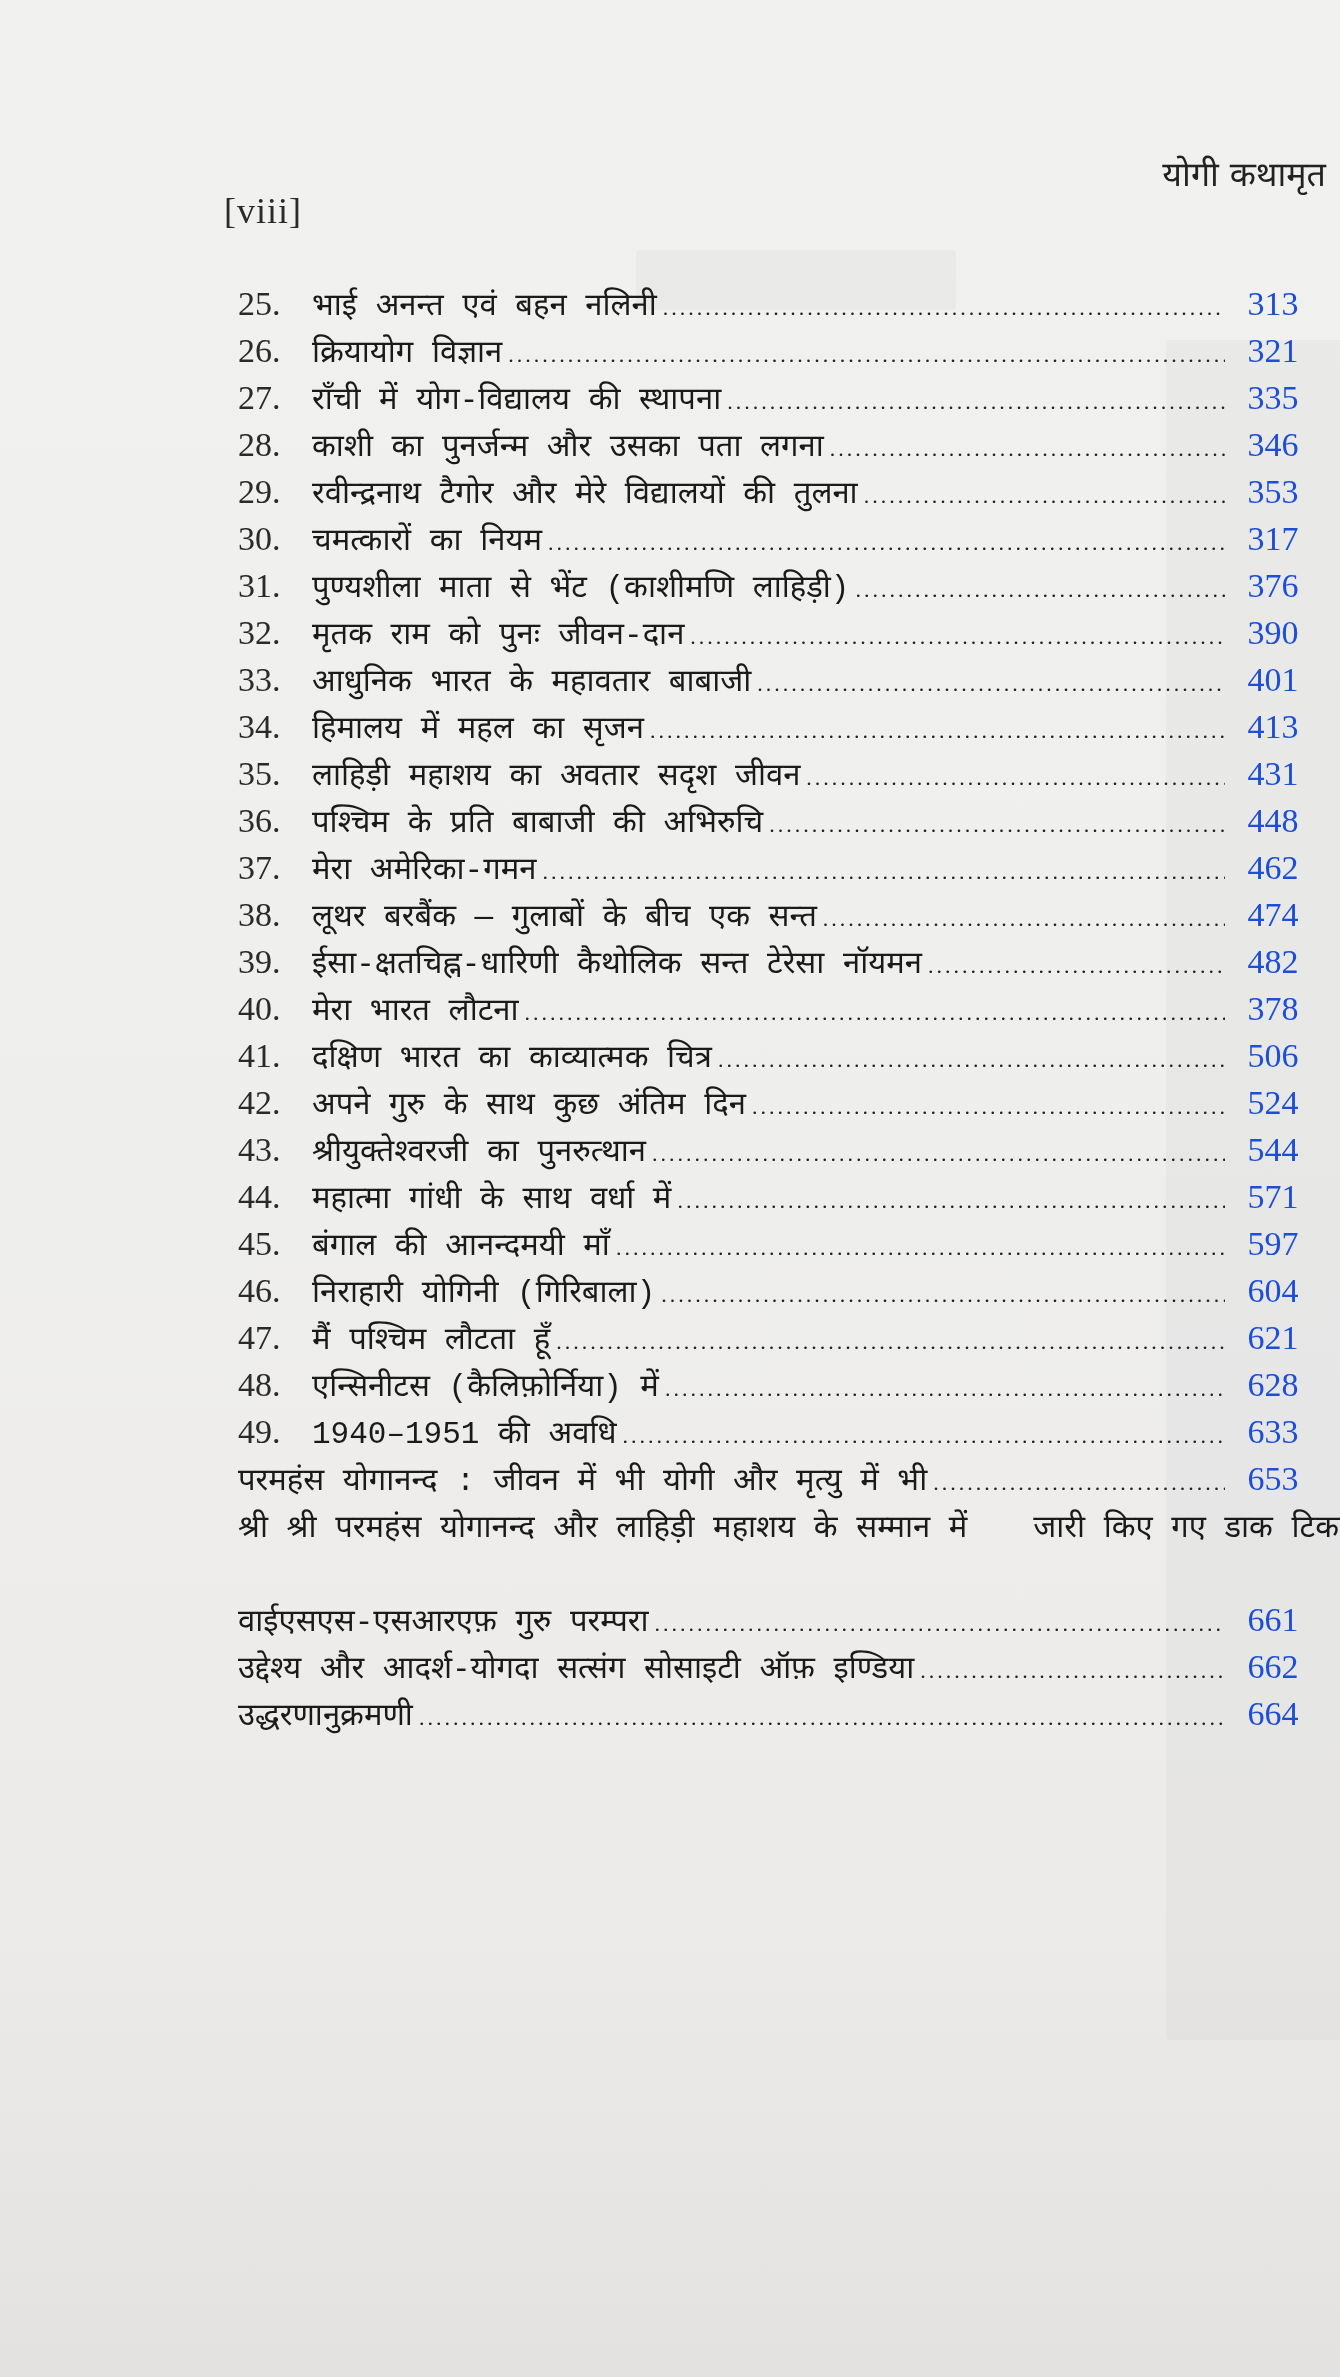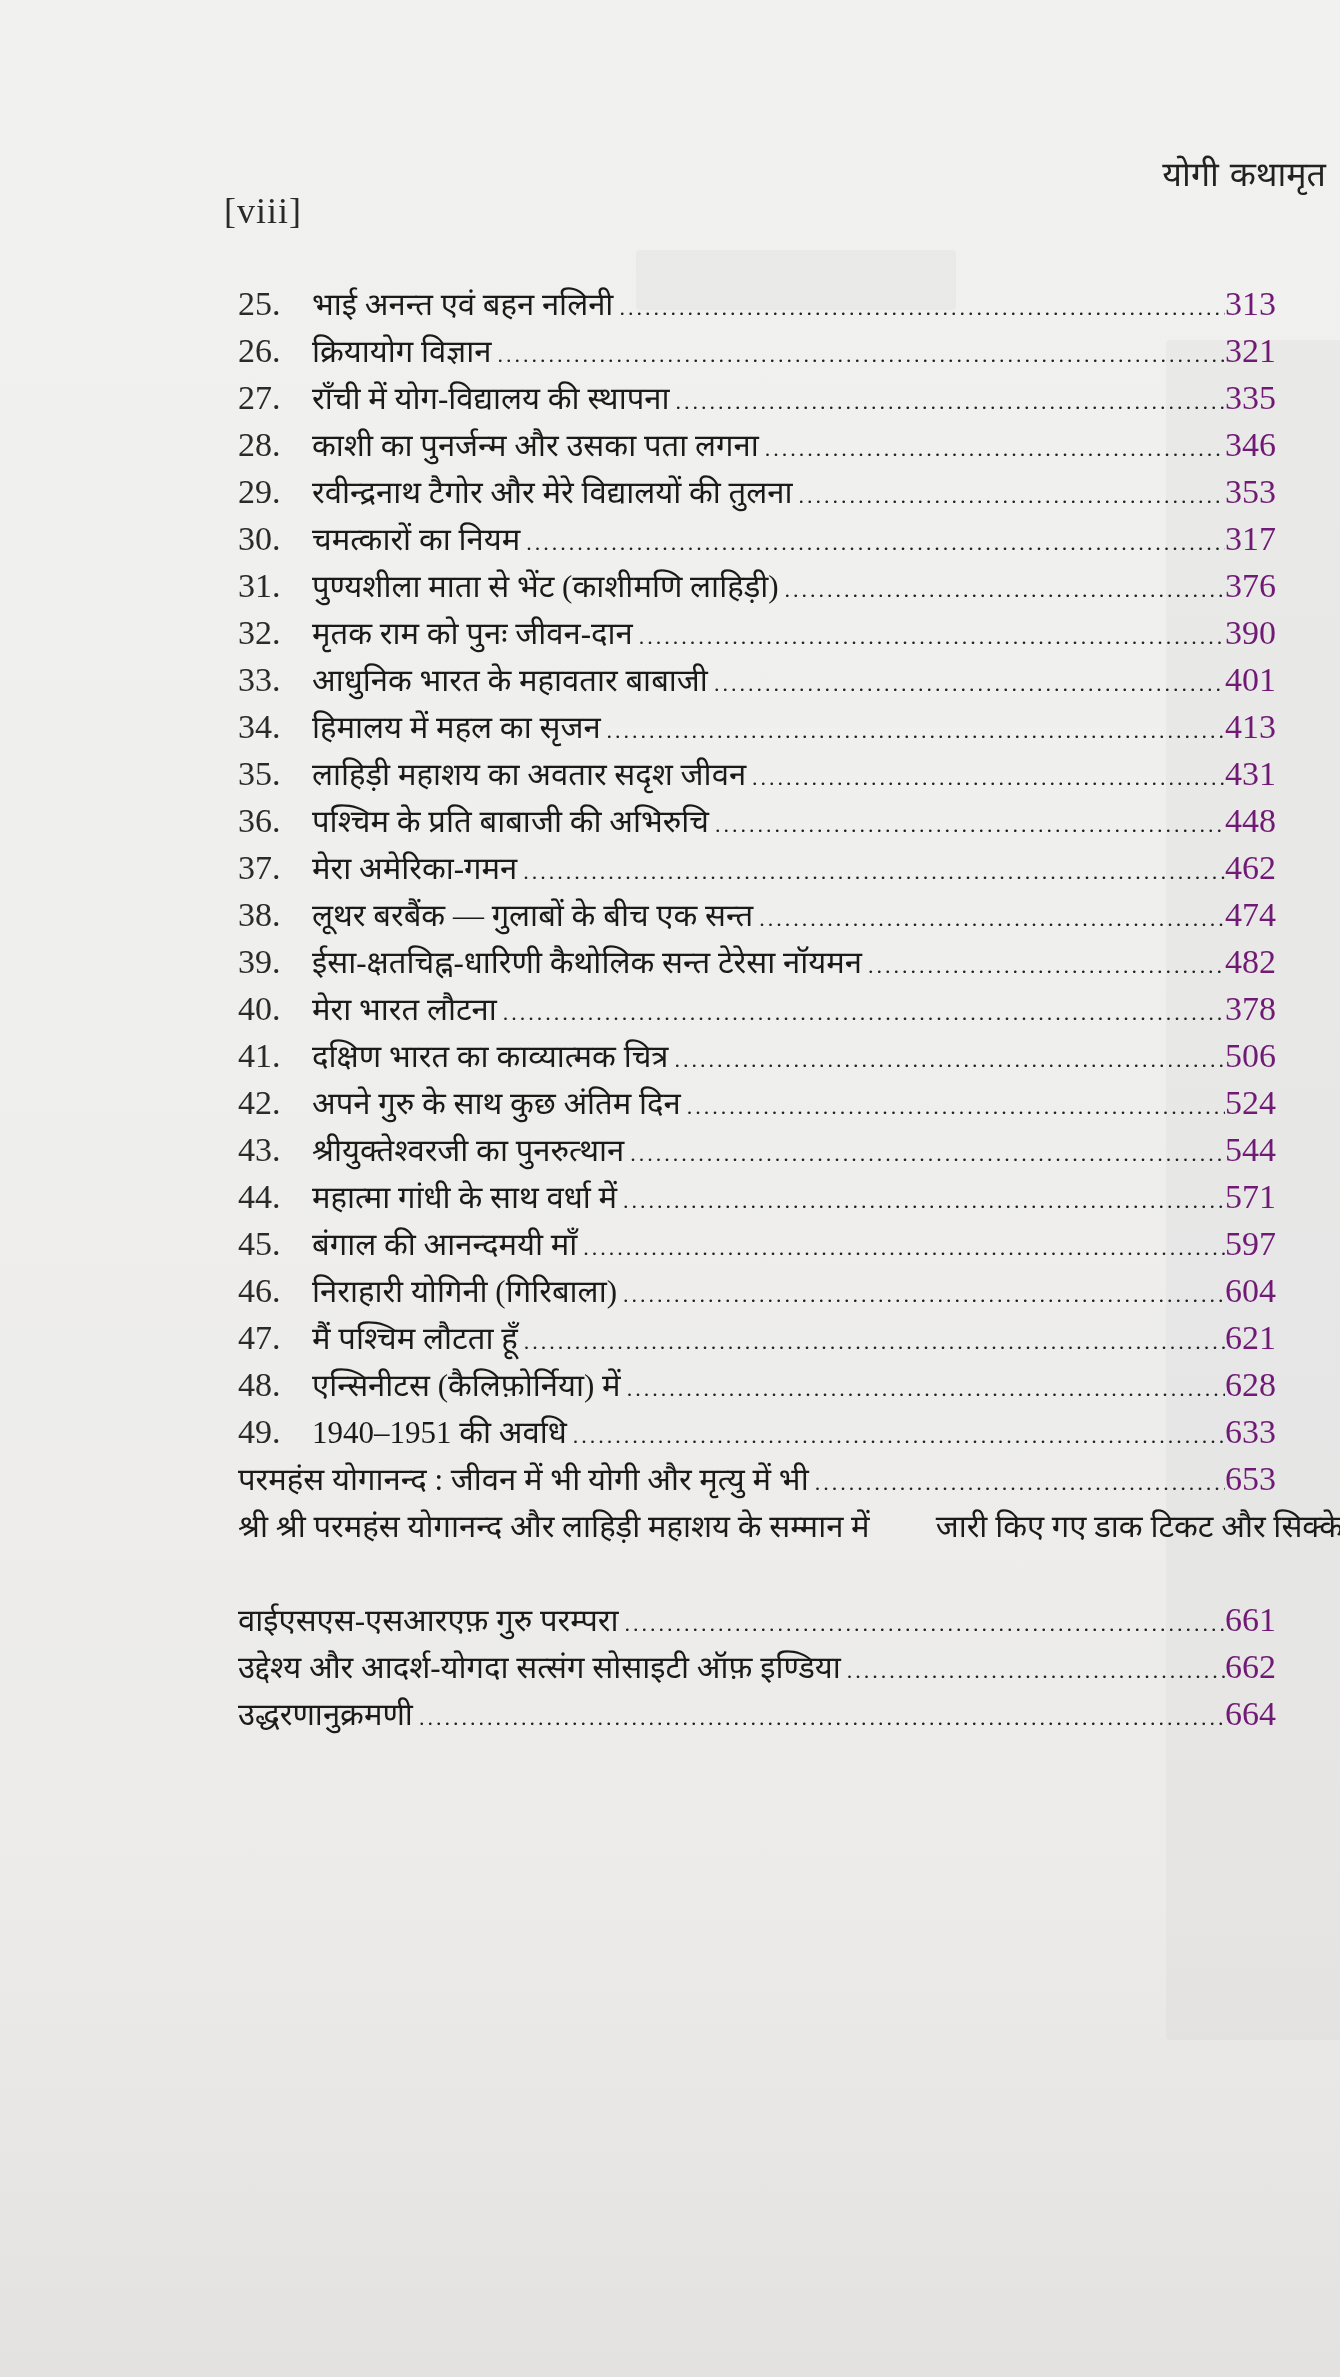"भाई अनन्त एवं बहन नलिनी" .title { font-family: Liberation Serif, serif -> Liberation Mono, monospace }
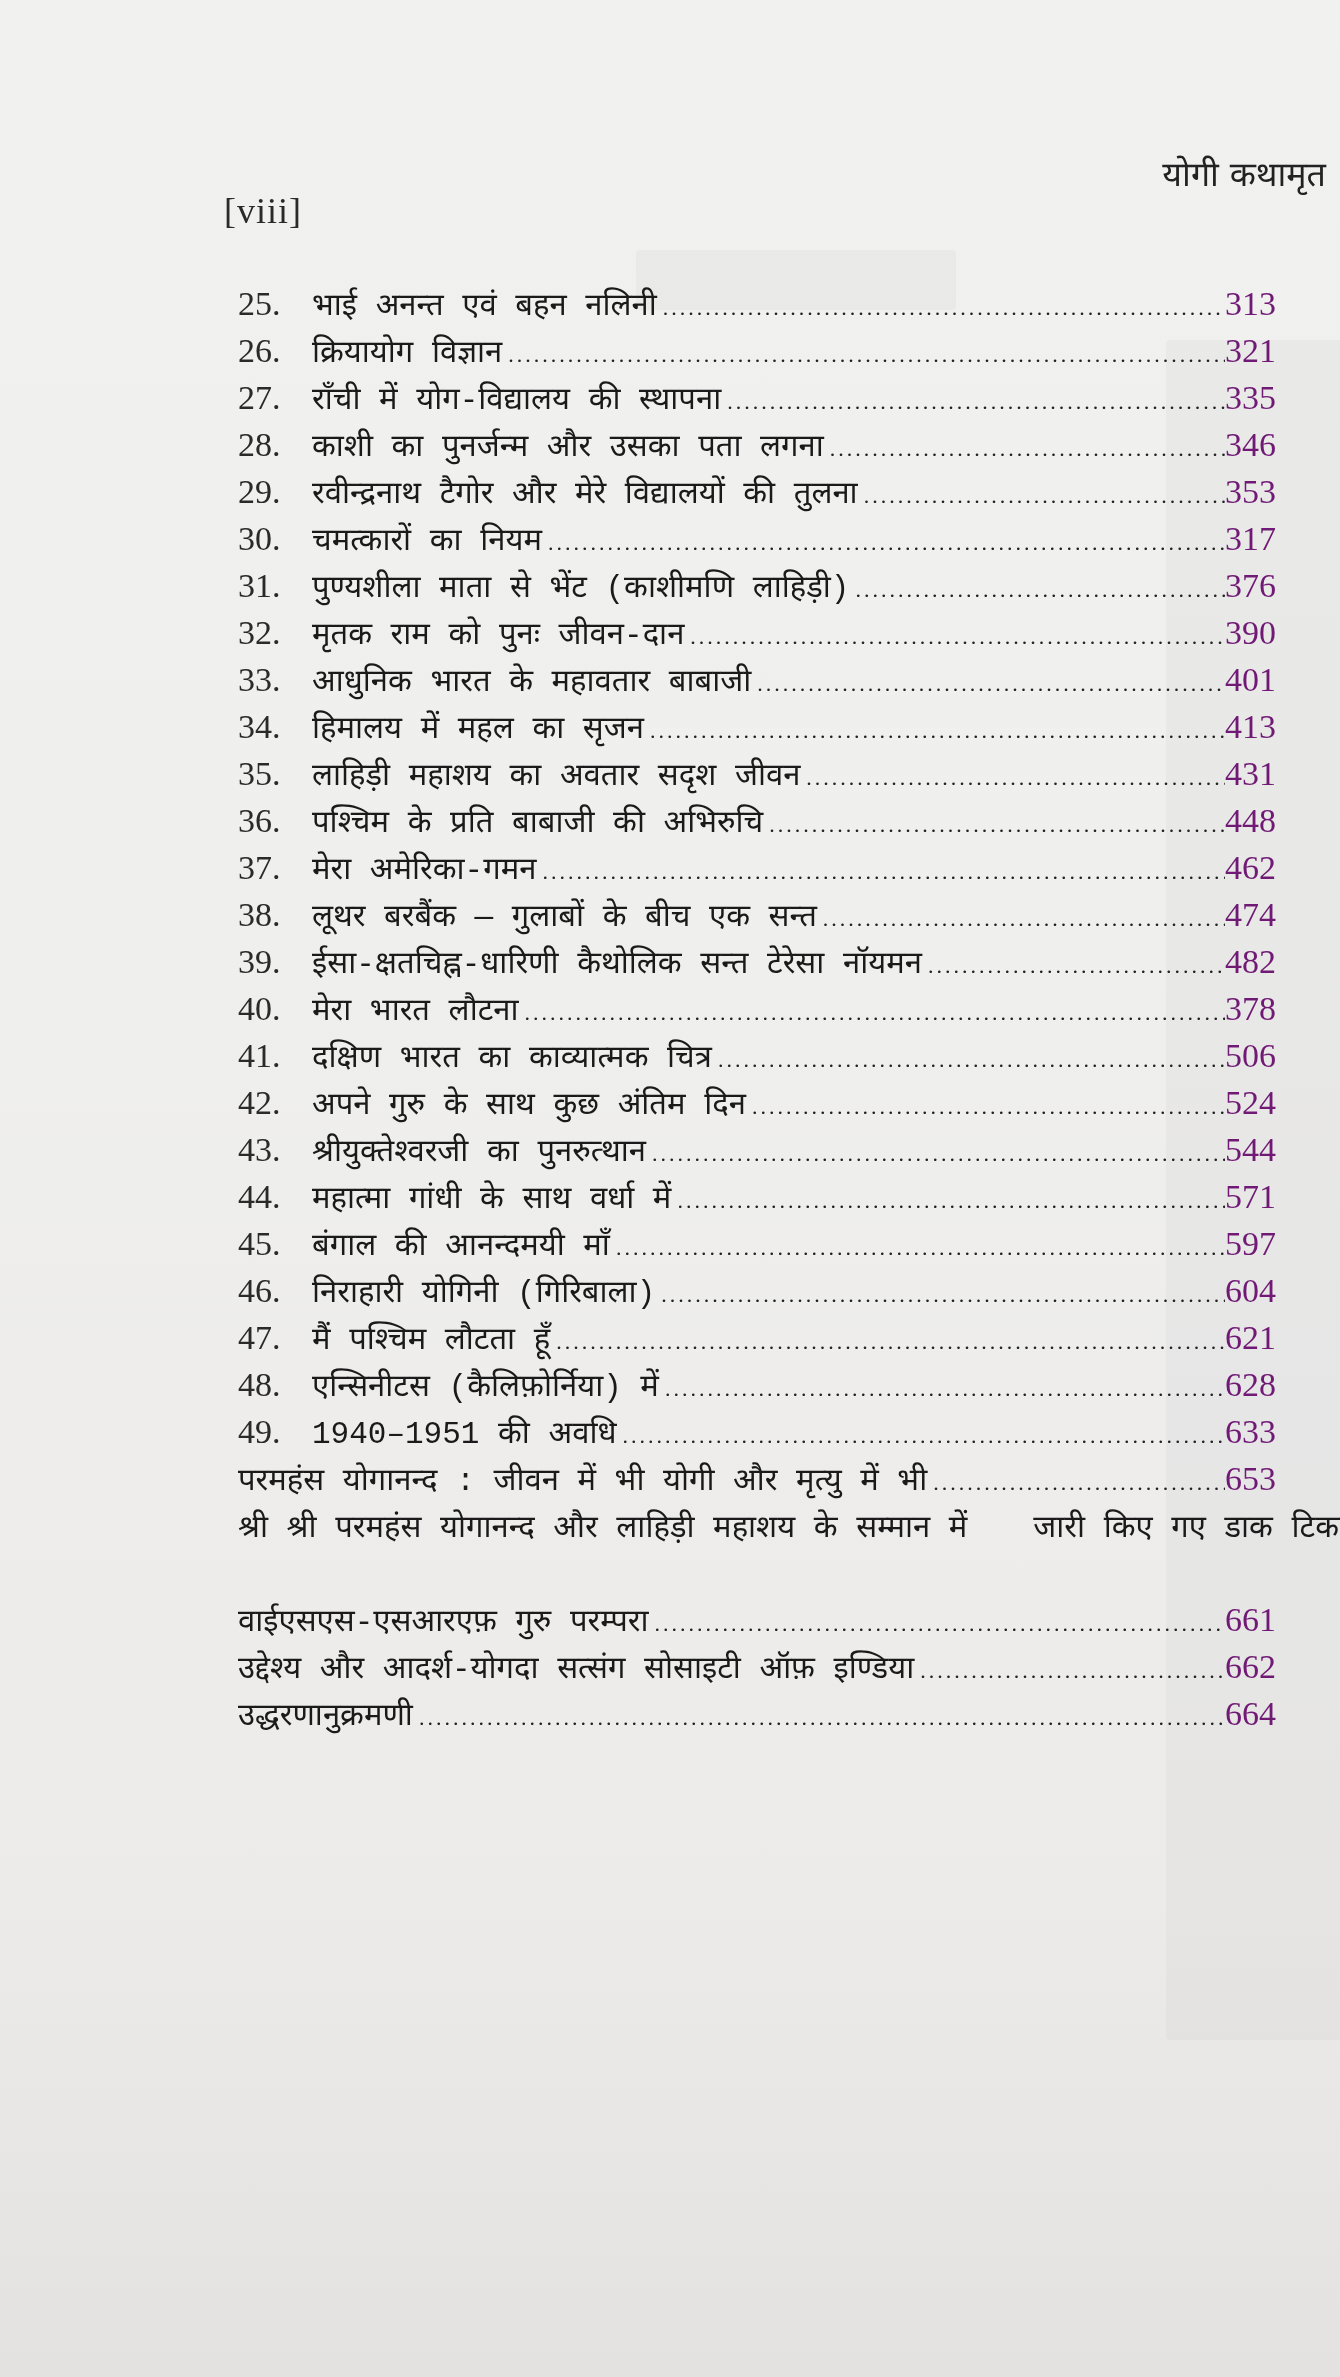"313" .pg { color: #701a75 -> #1d4ed8; text-align: left -> center }
